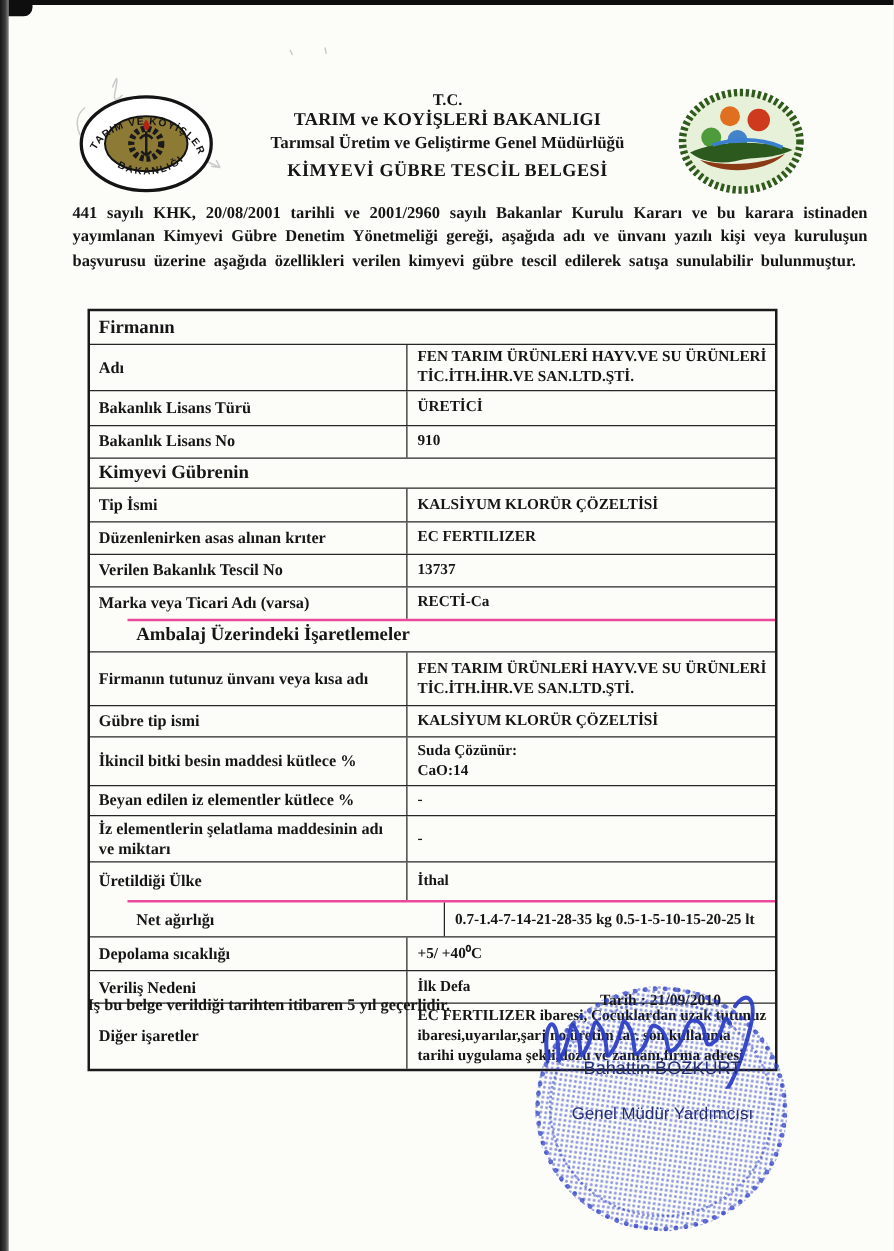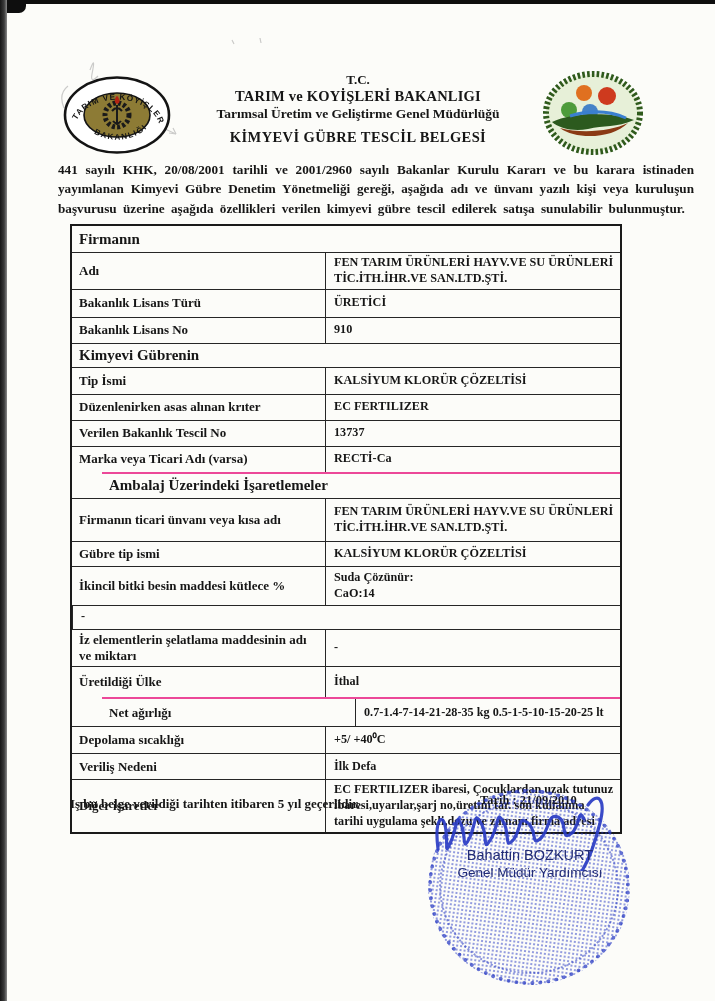"Firmanın" .tbl { top: 224px -> 247px }
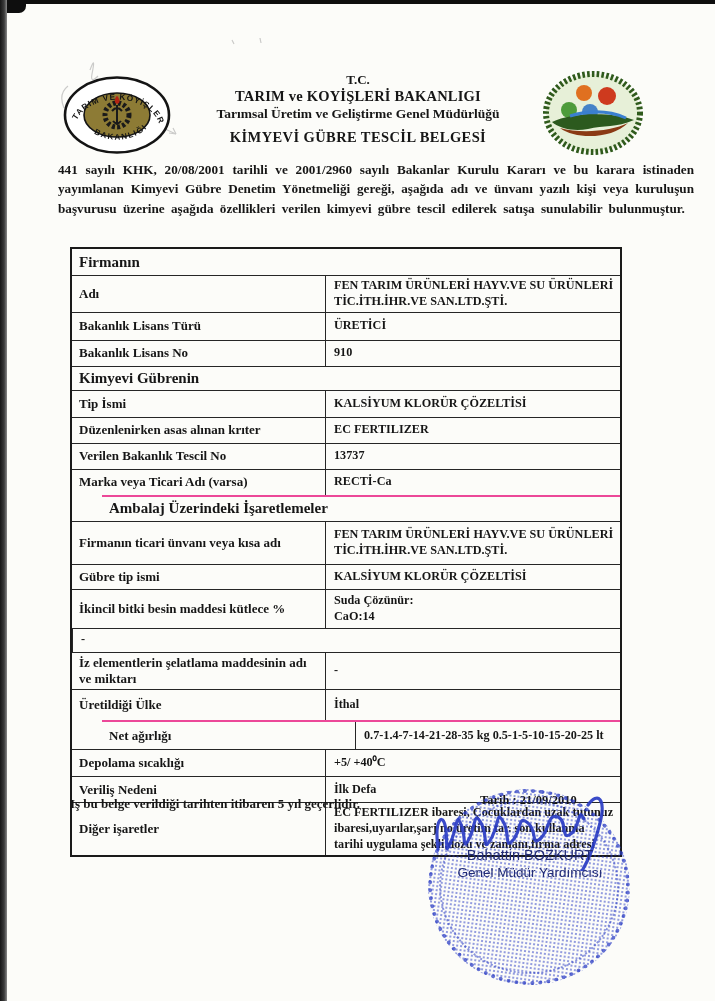"Firmanın ticari ünvanı veya kısa" div.cell { text: ticari -> tutunuz }
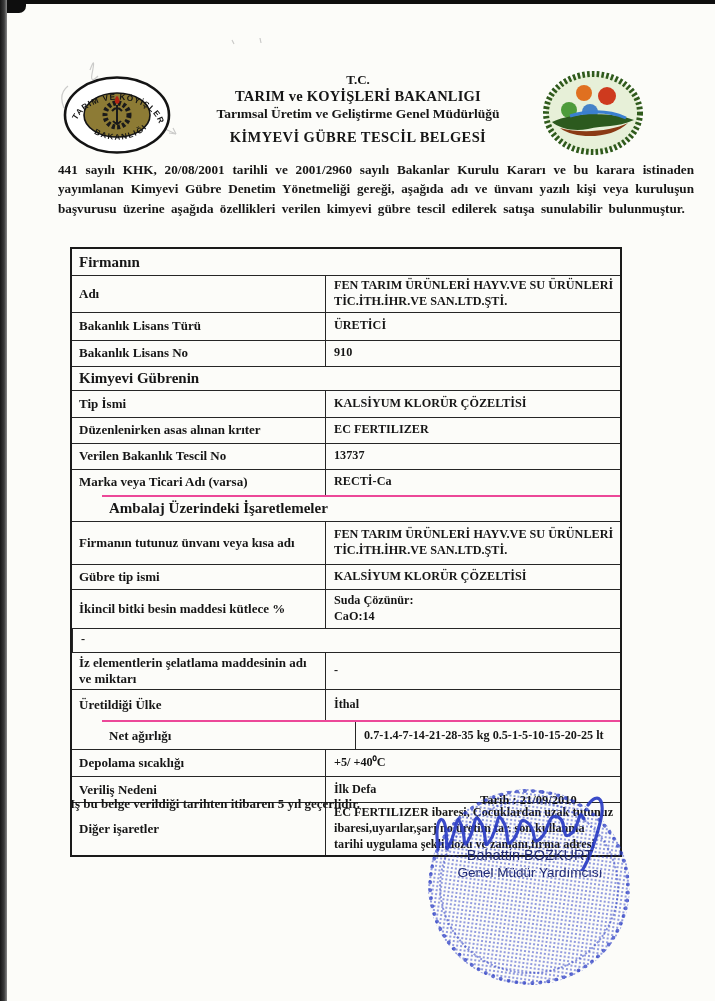"Beyan edilen iz elementler kütlece" div.cell { html: none -> <div>Beyan edilen iz elementler kütlece %</div> }
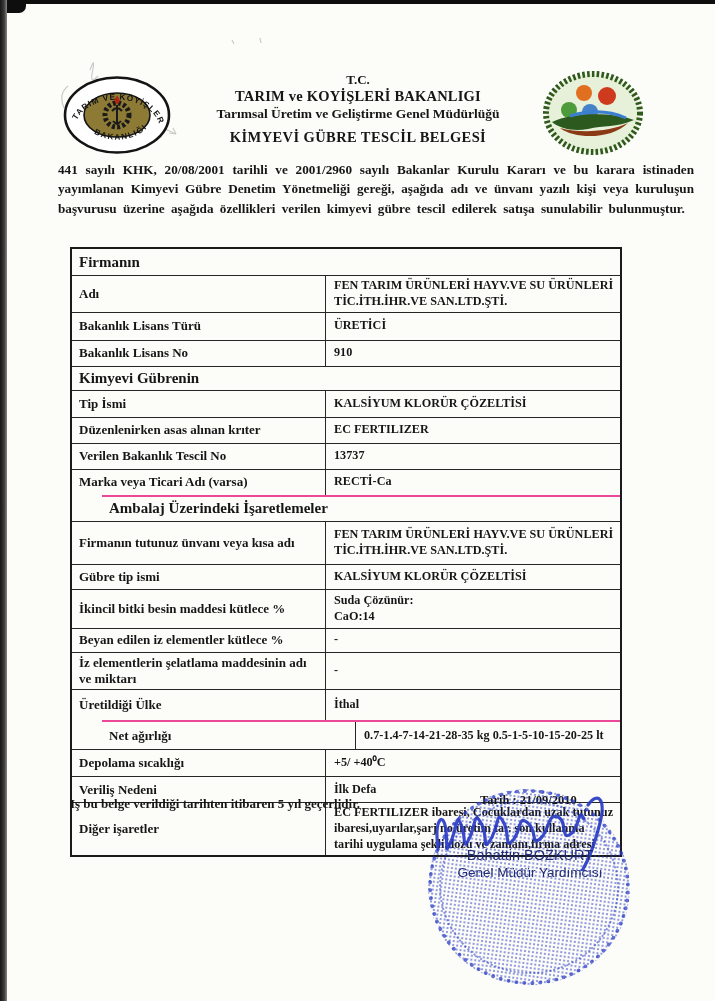"Genel Müdür Yardımcısı" .signer .title { margin-top: 2px -> 20px }
